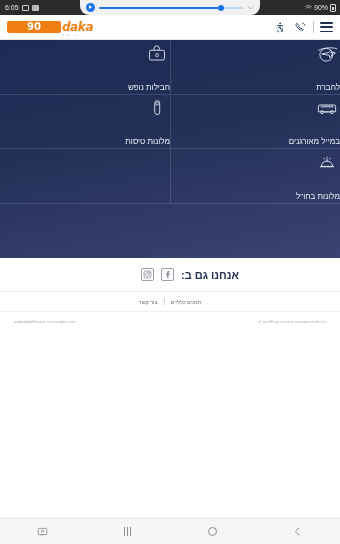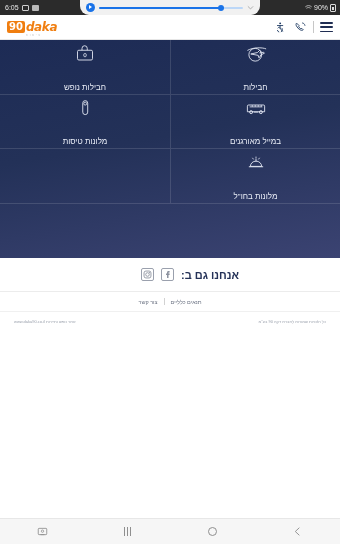"90" .logo-90 { padding: 0 2px -> 0 20px }
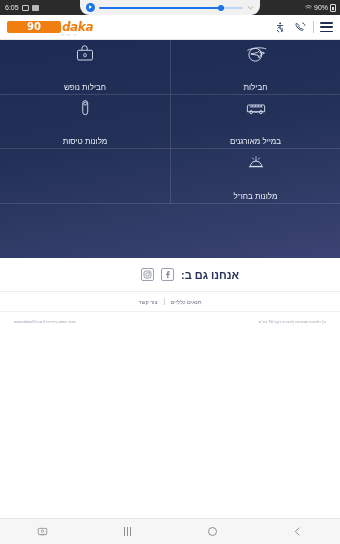"חבילות נופש" .tile { align-items: center -> flex-start }
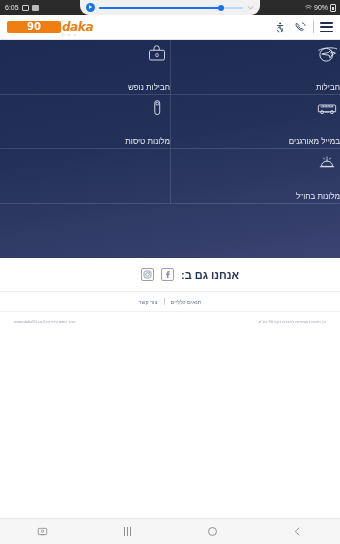"חבילות" span.tile-label { text: חבילות -> לחברת }
